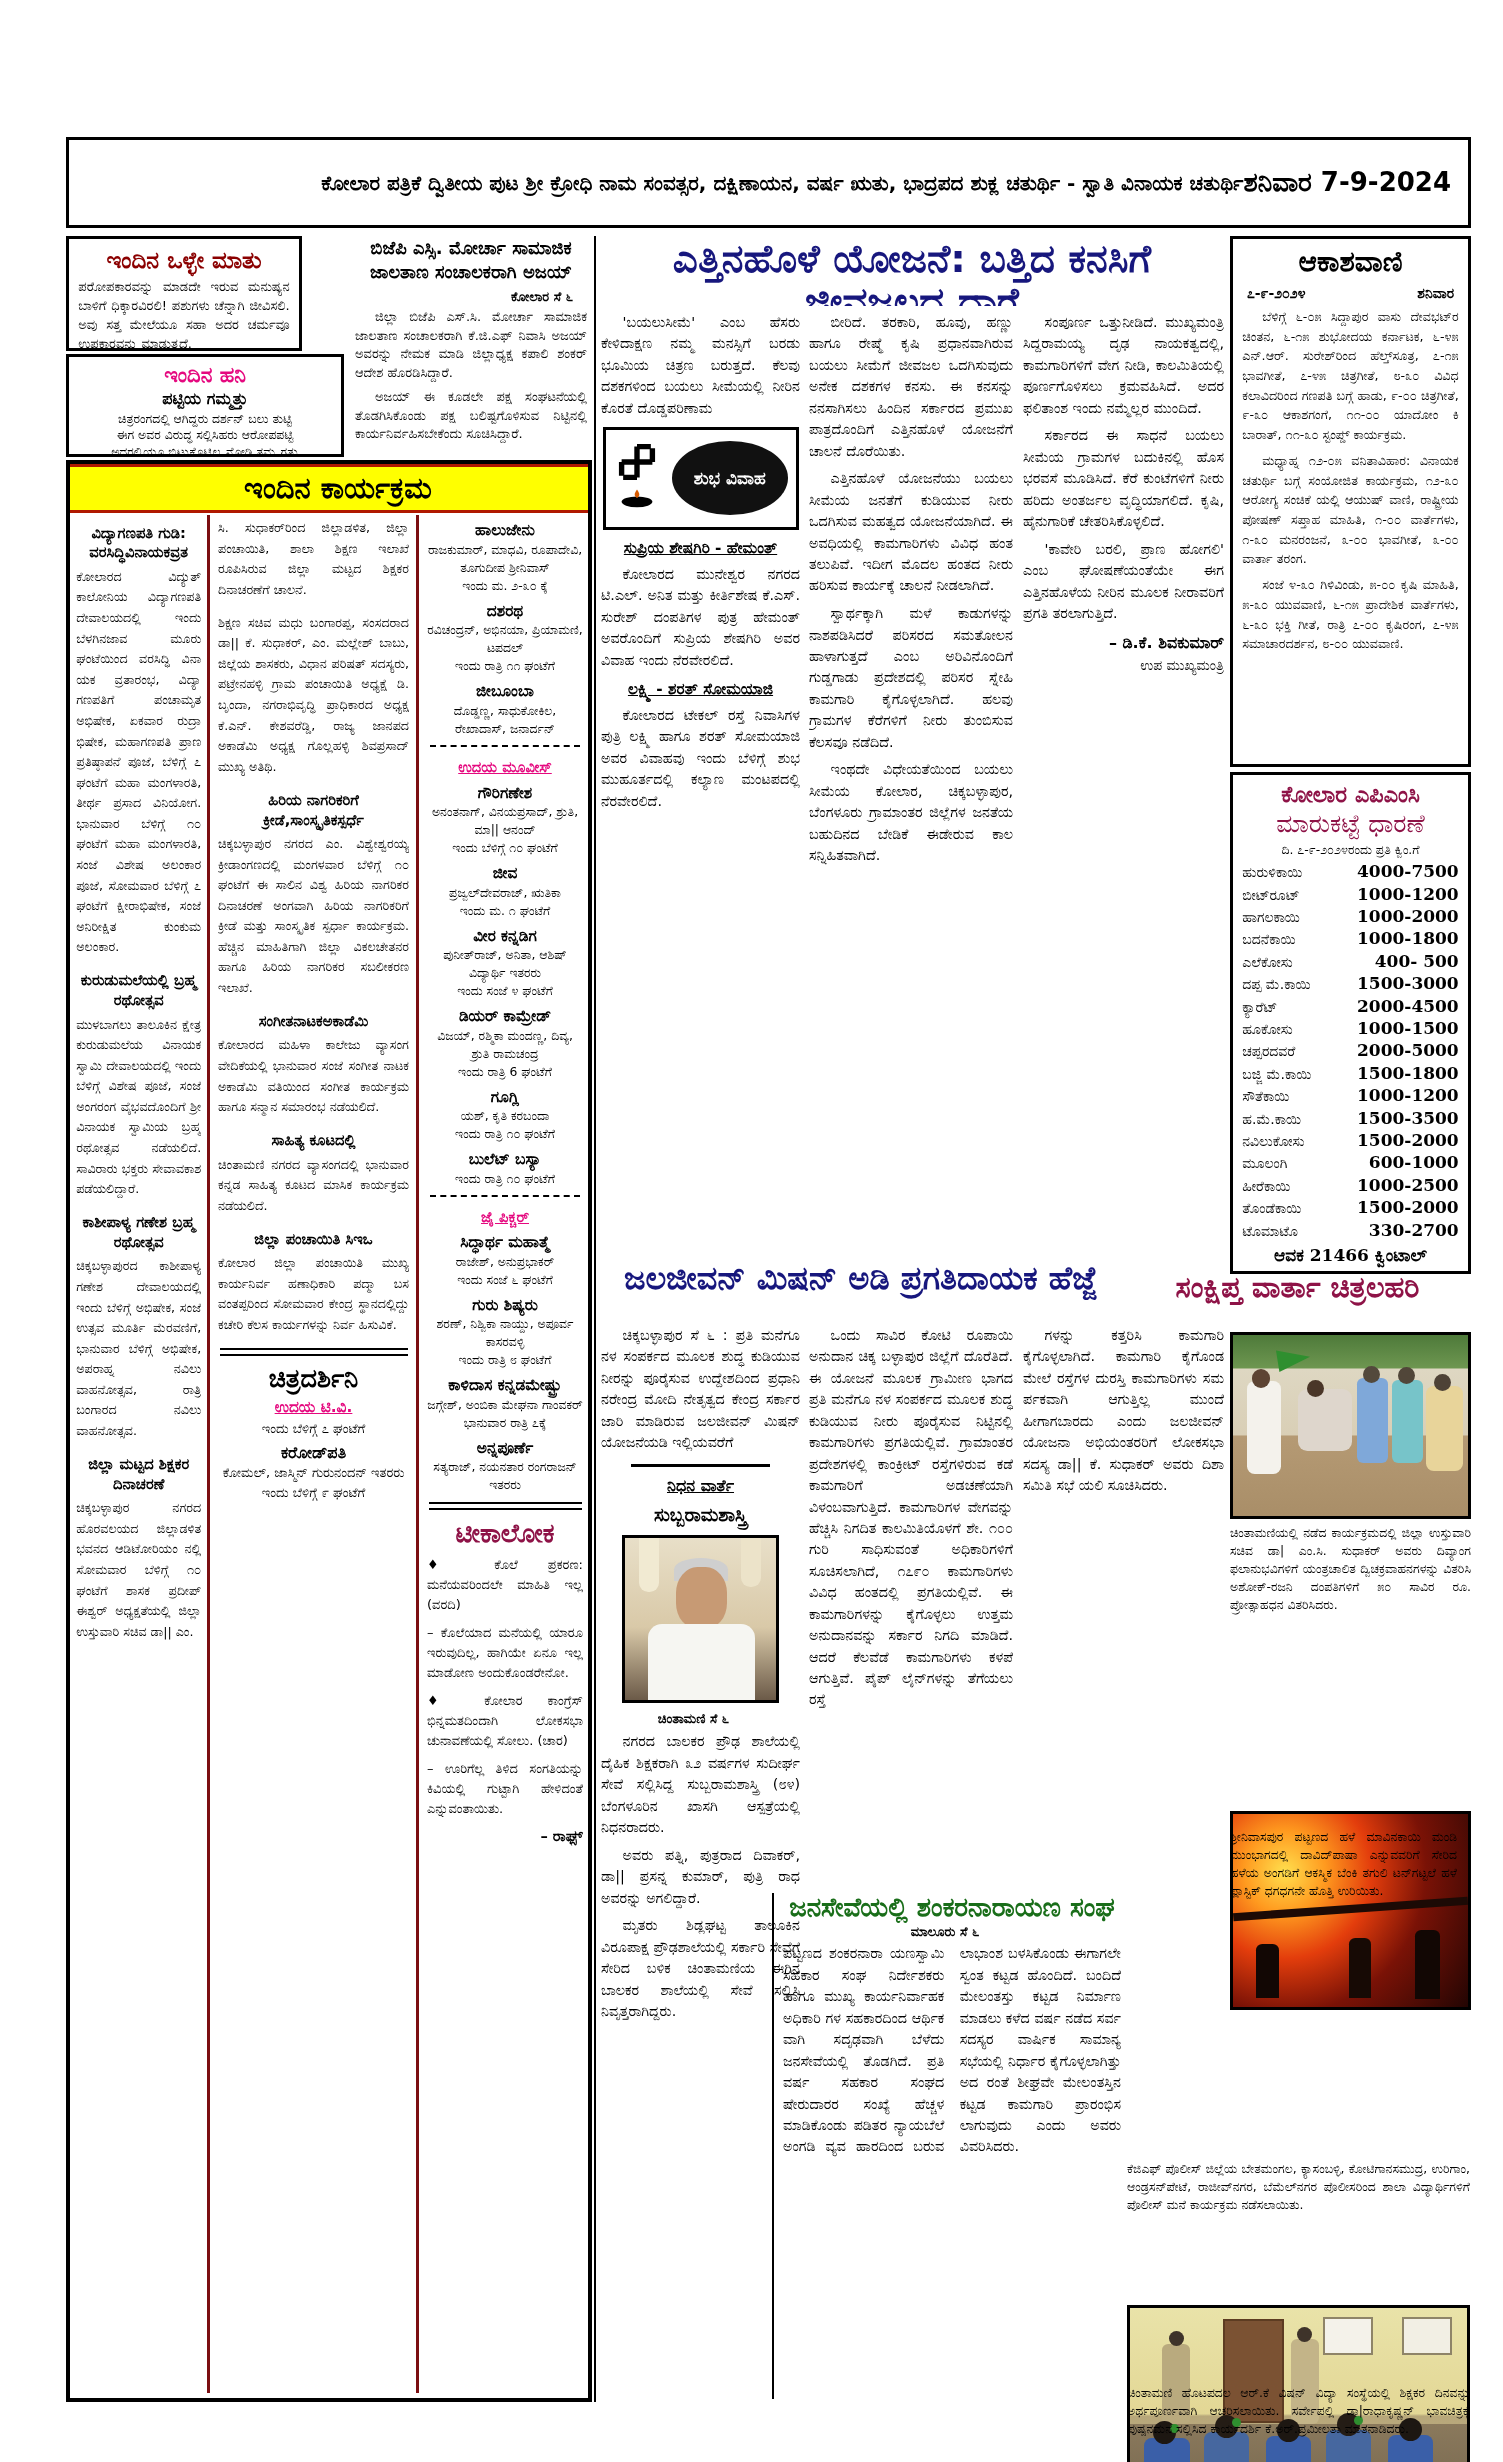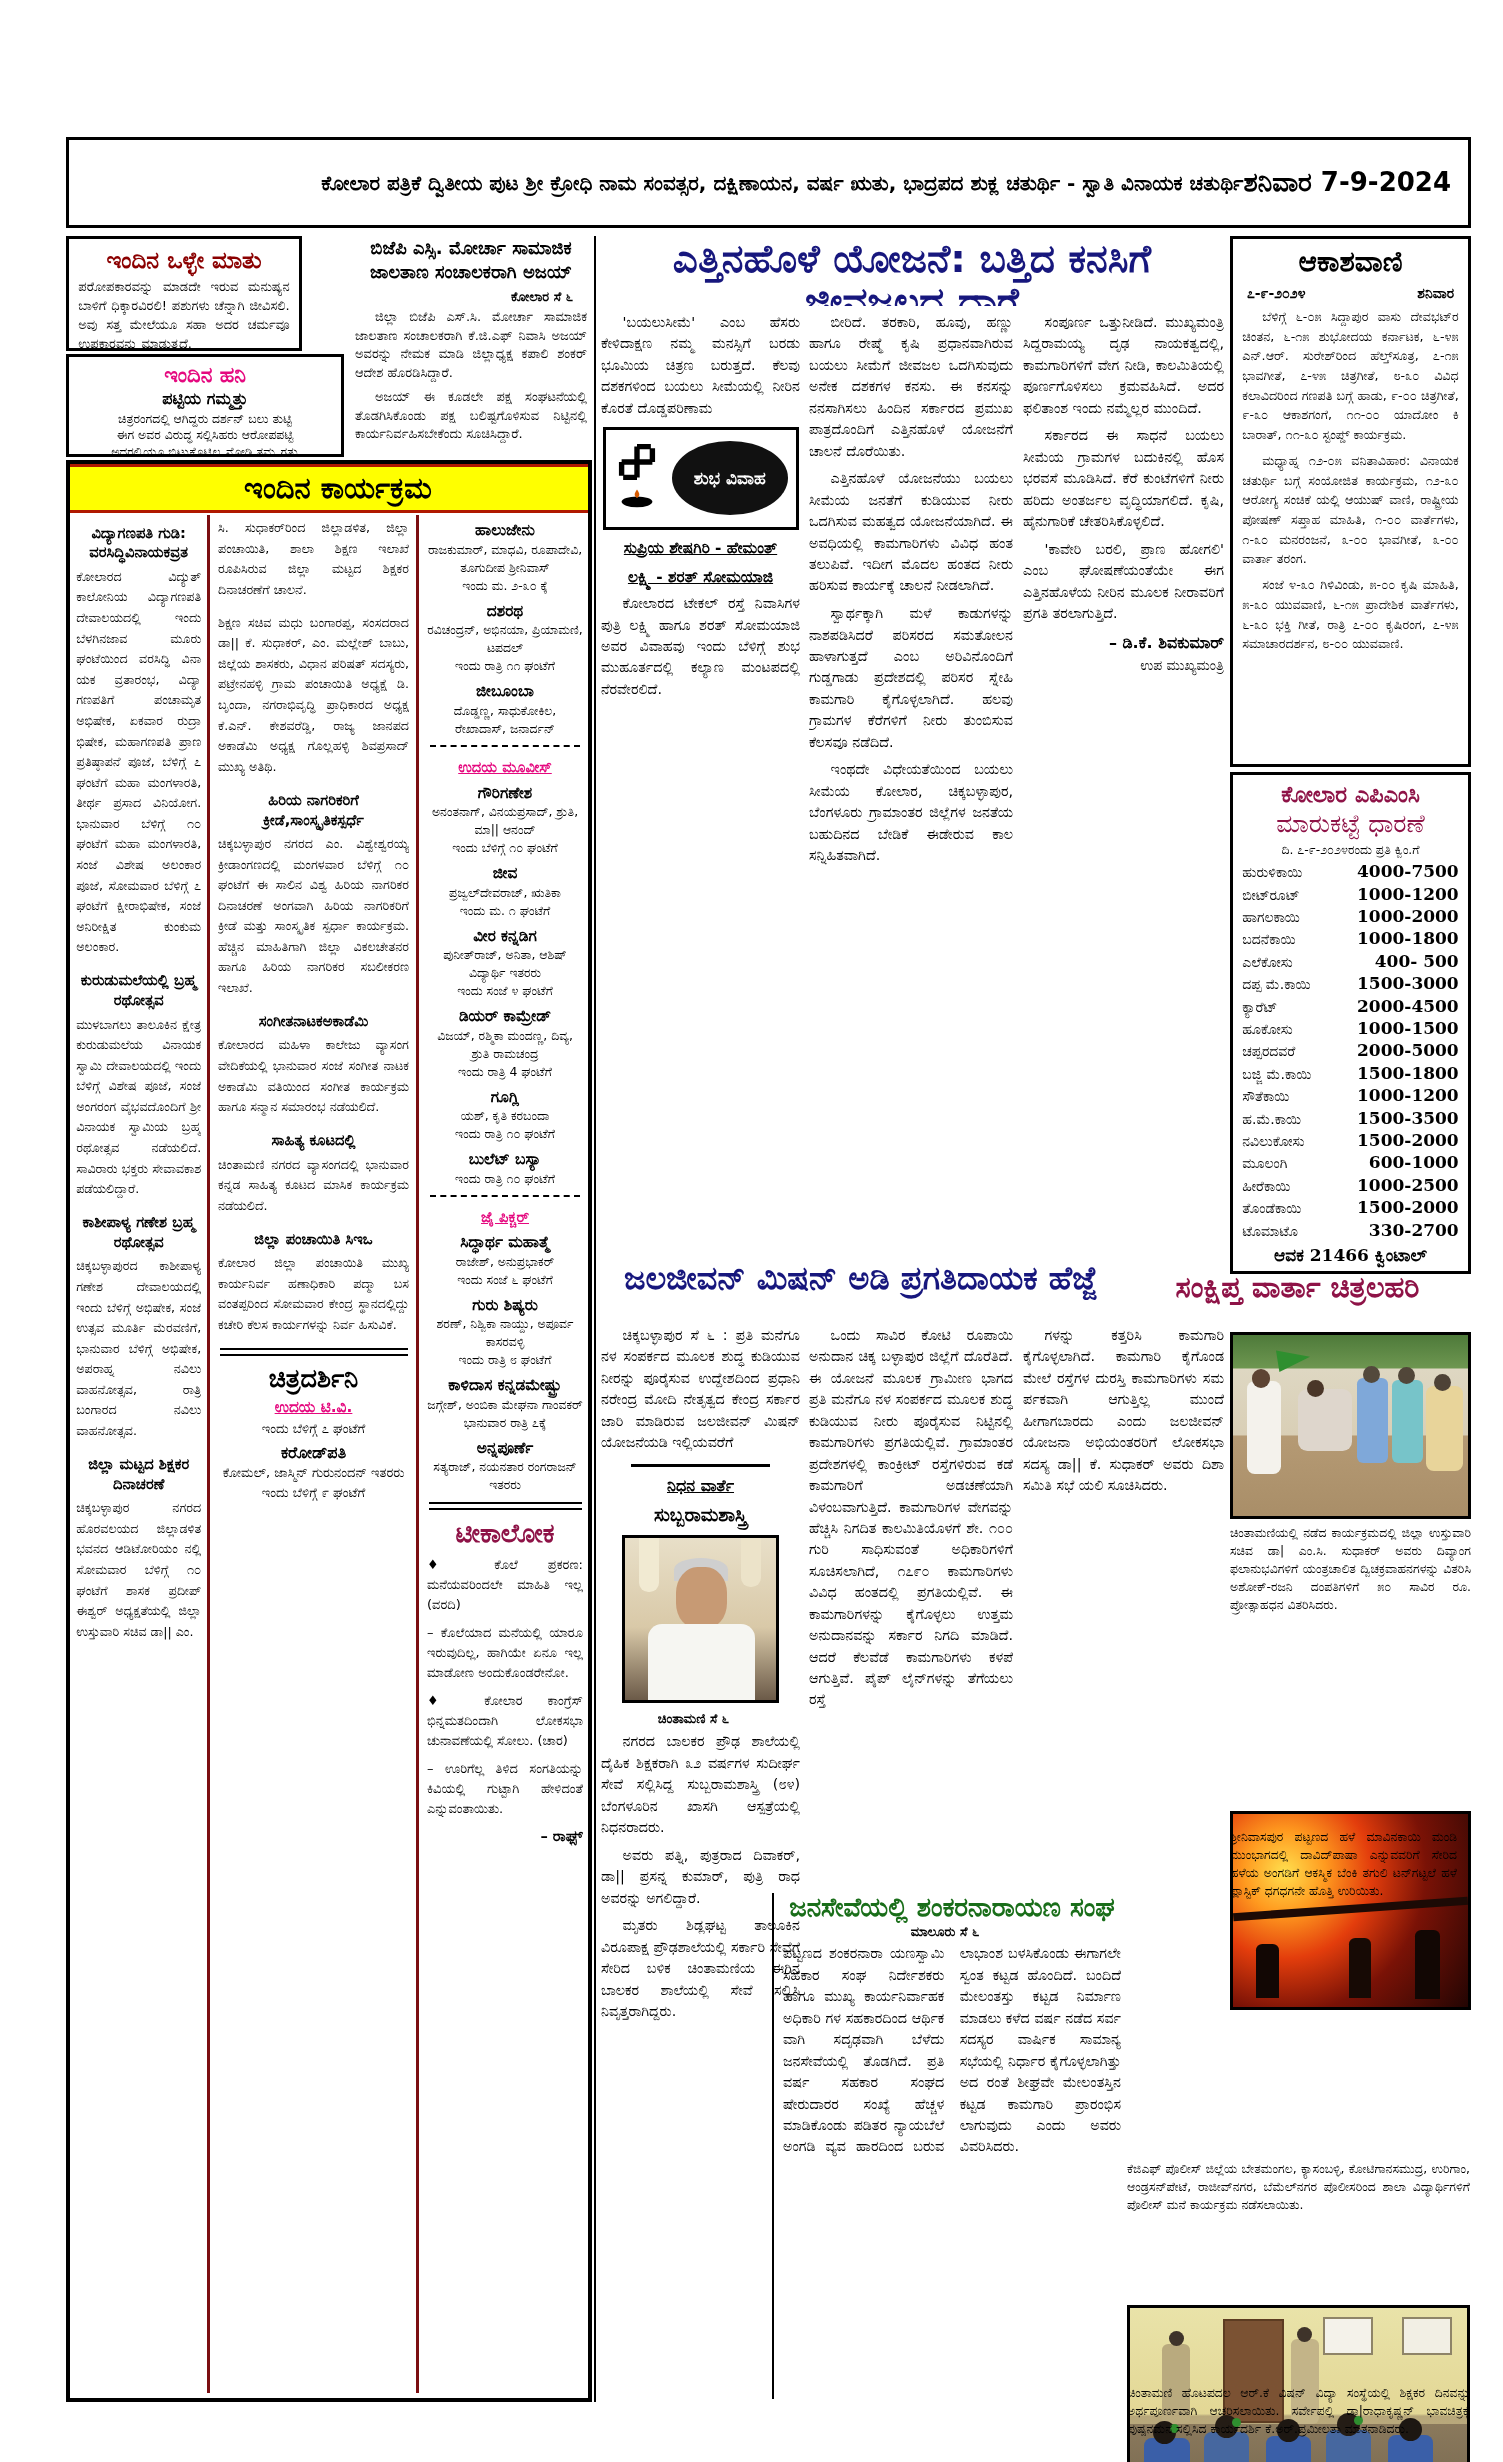"ಕೋಲಾರದ ಮುನೇಶ್ವರ ನಗರದ ಟಿ.ಎಲ್. ಅನಿತ" p { html: none -> <p>ಕೋಲಾರದ ಮುನೇಶ್ವರ ನಗರದ ಟಿ.ಎಲ್. ಅನಿತ ಮತ್ತು ಕೀರ್ತಿಶೇಷ ಕೆ.ಎಸ್. ಸುರೇಶ್ ದಂಪತಿಗಳ ಪುತ್ರ ಹೇಮಂತ್ ಅವರೊಂದಿಗೆ ಸುಪ್ರಿಯ ಶೇಷಗಿರಿ ಅವರ ವಿವಾಹ ಇಂದು ನೆರವೇರಲಿದೆ.</p> }
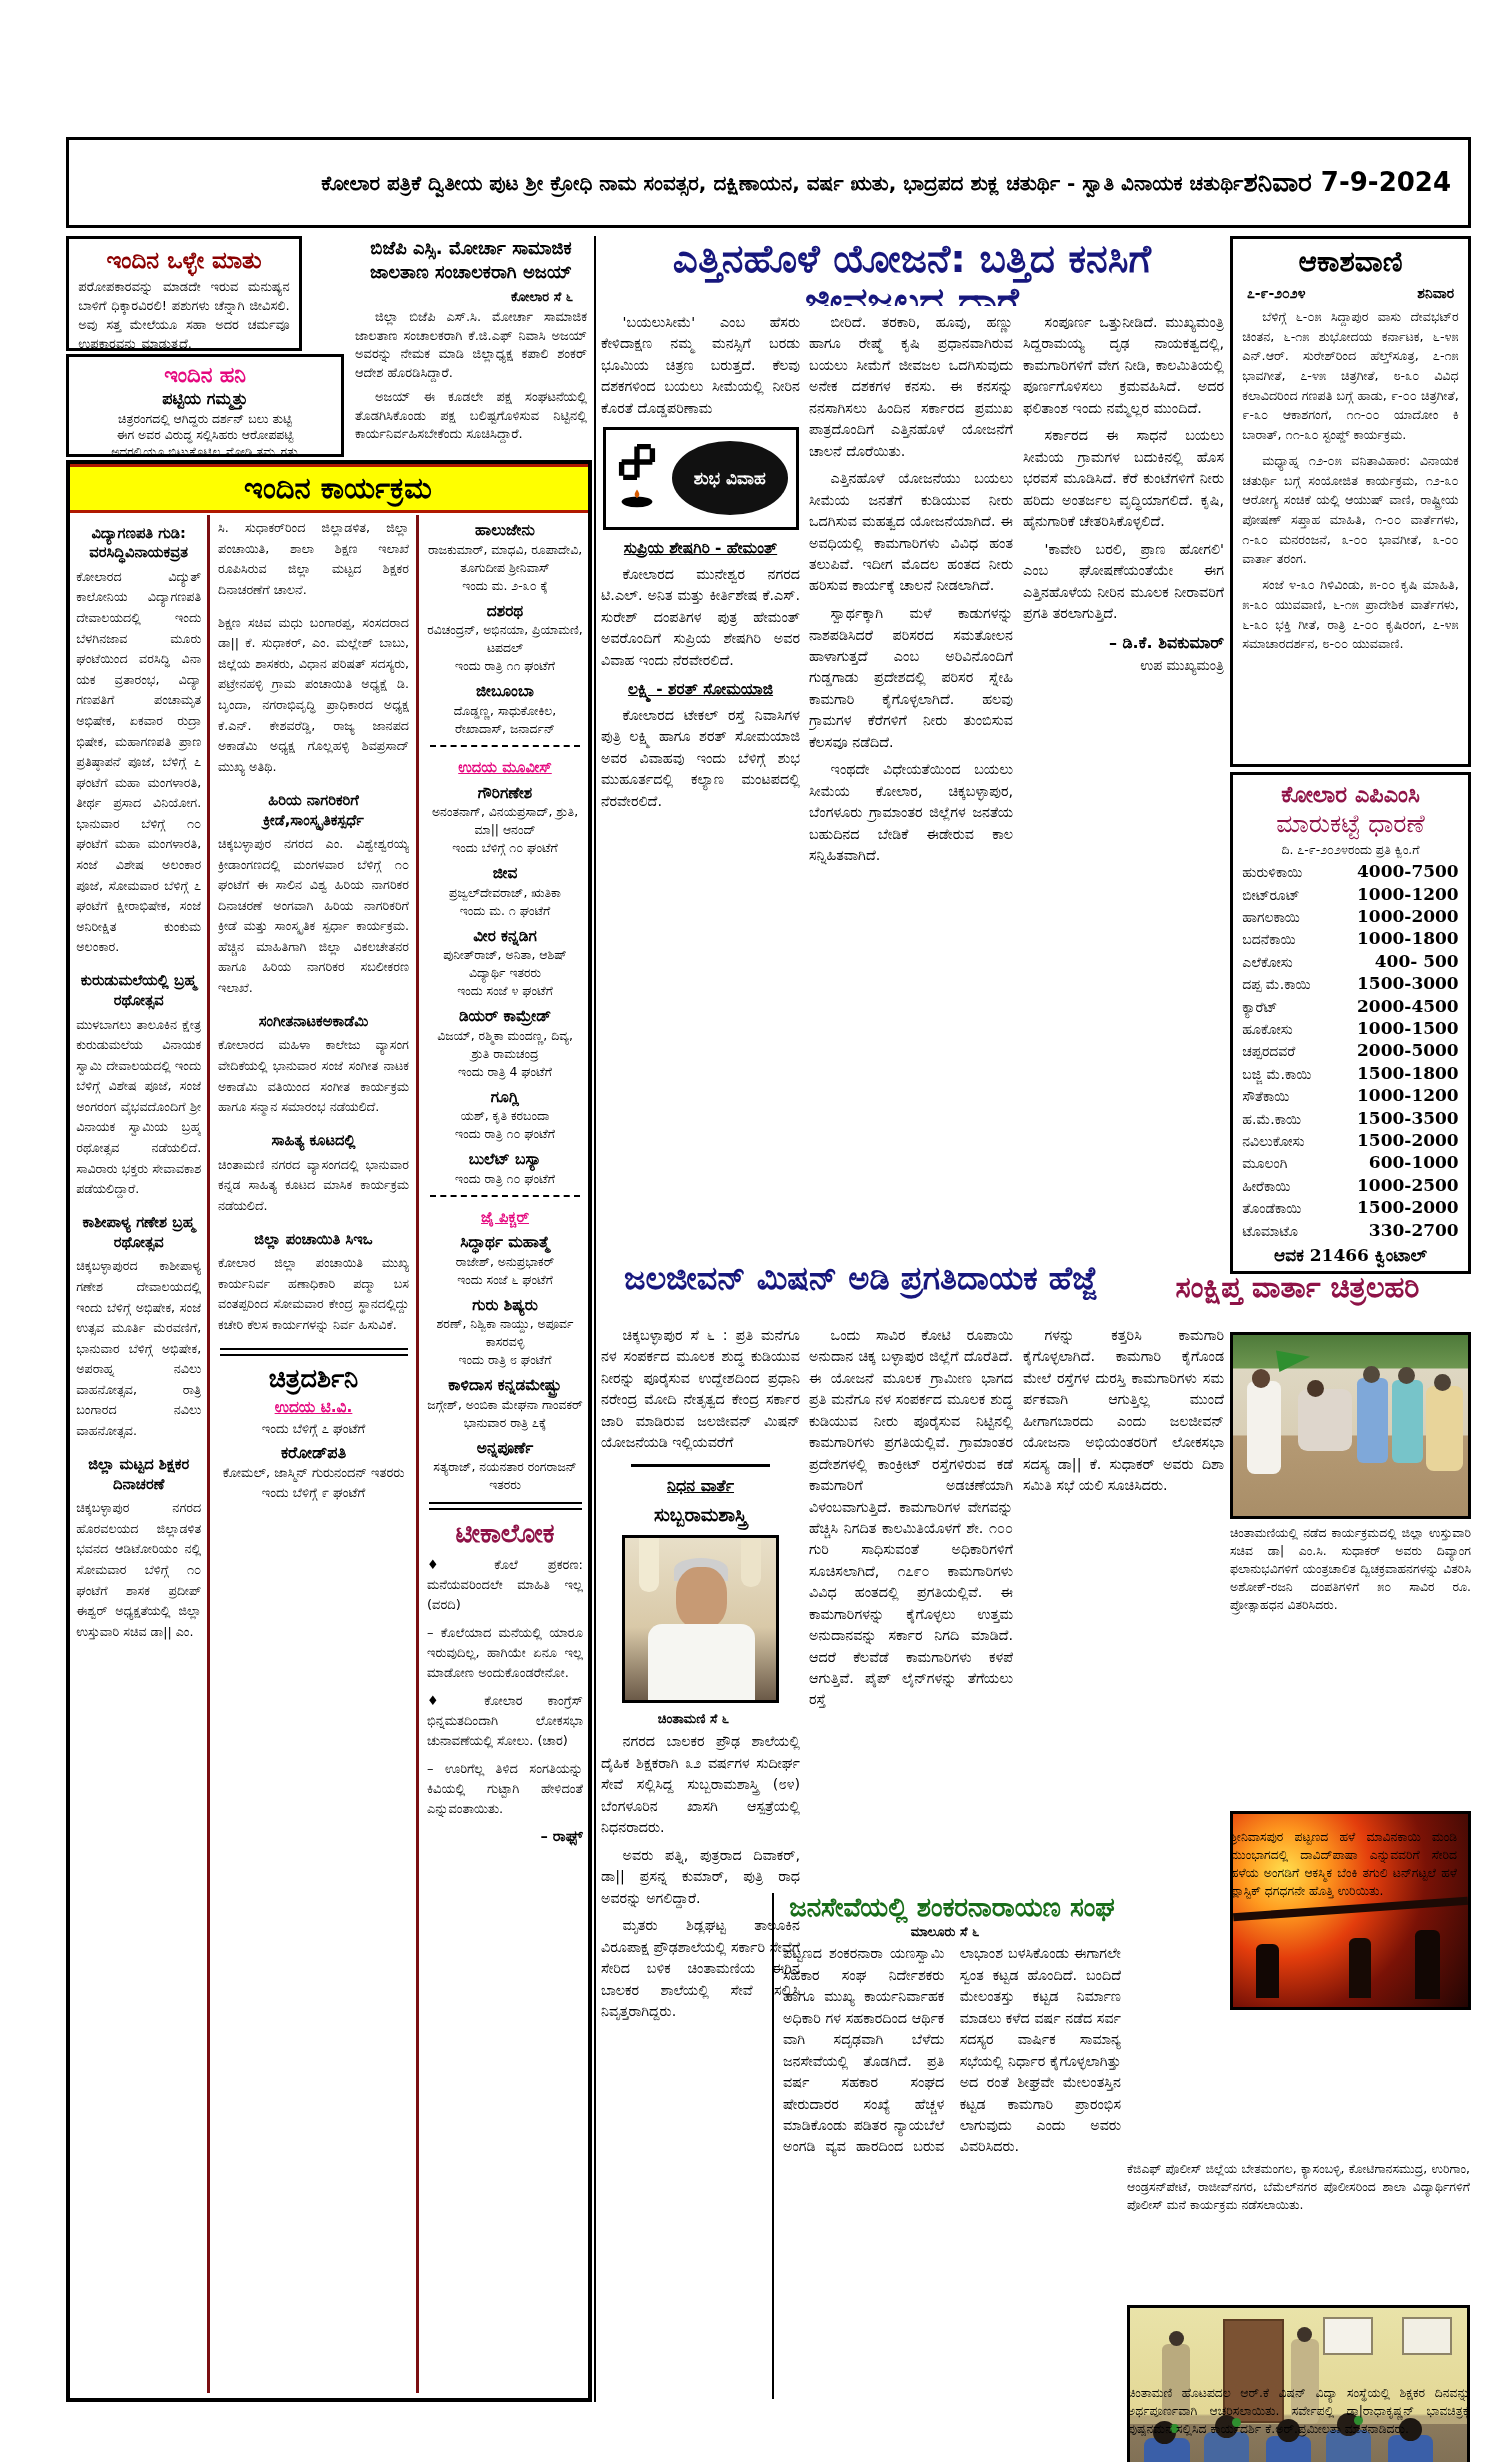"ಇಂದು ರಾತ್ರಿ 4 ಘಂಟೆಗೆ" div.film-time { text: 4 -> 6 }
